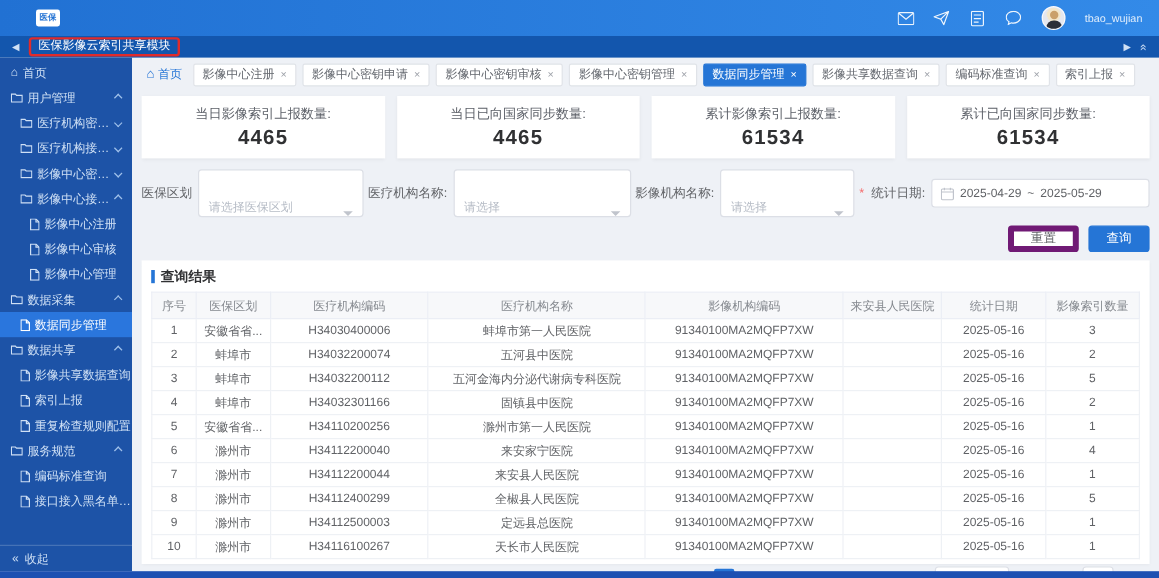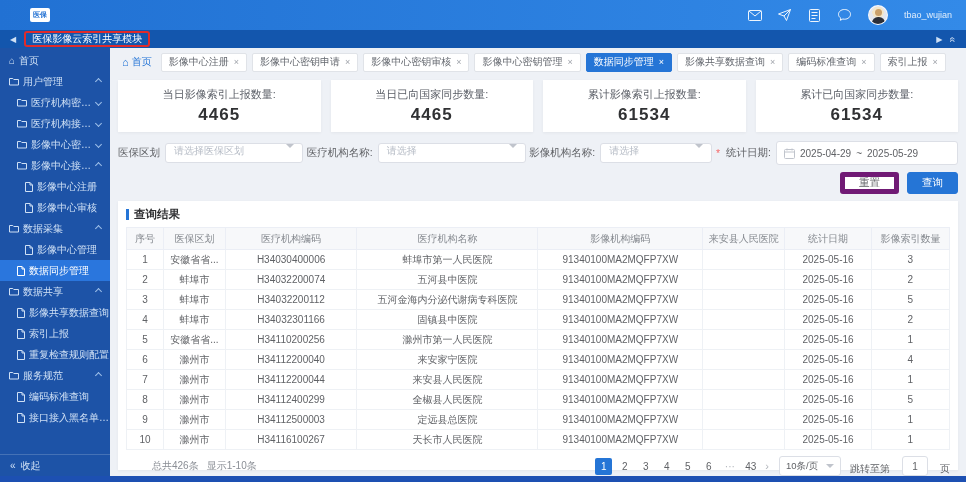"请选择医保区划" .select { align-items: flex-start -> flex-end; height: 20px -> 40px }
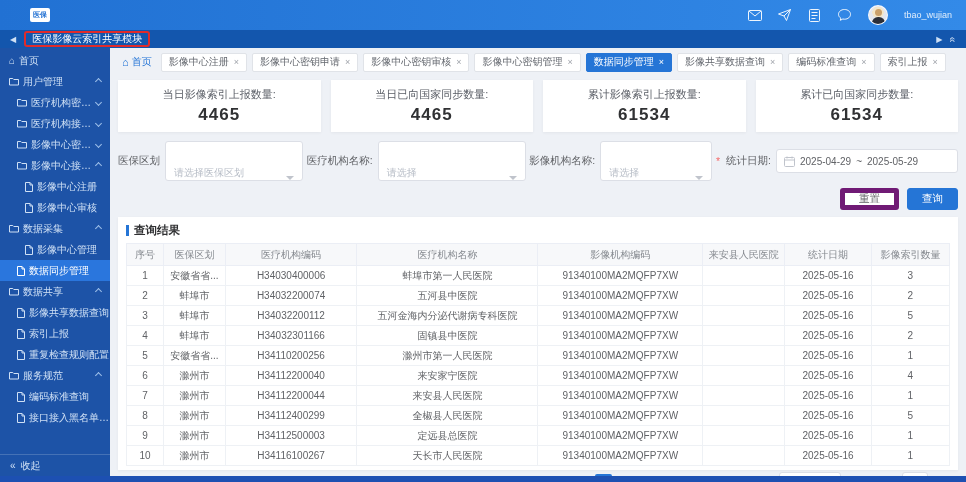"数据采集" div.side-item { order: before "影像中心管理" -> after "影像中心管理" }
